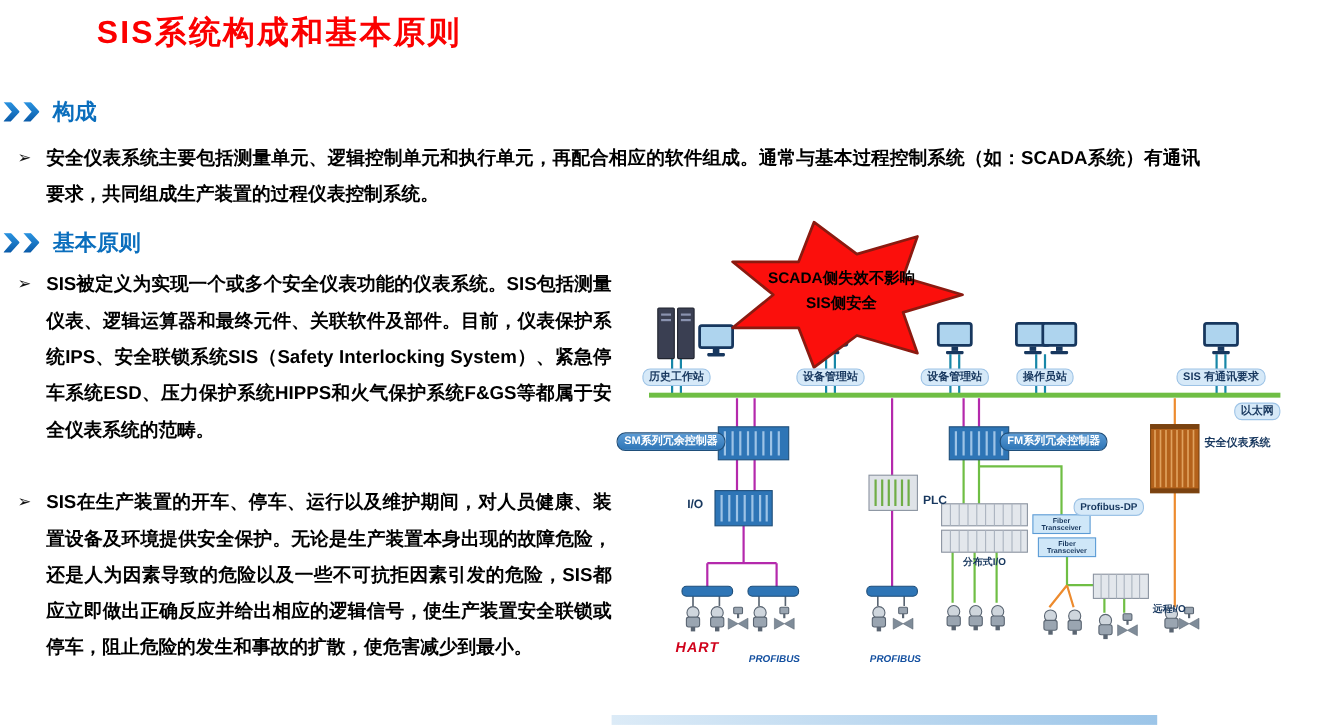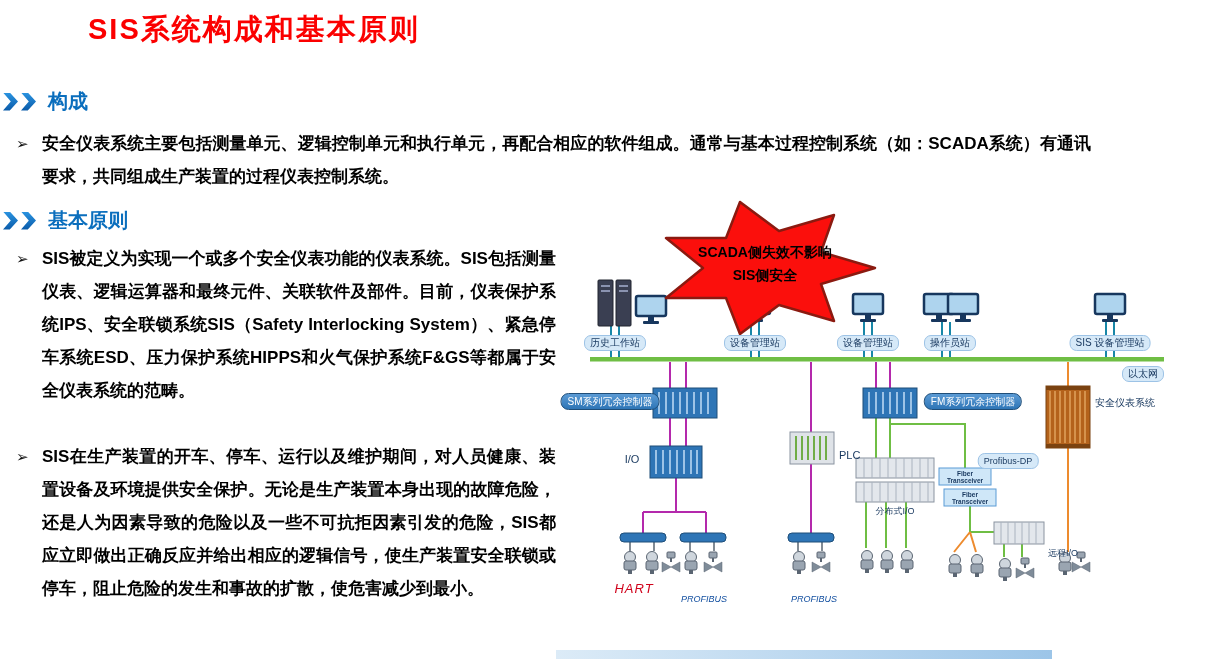"历史工作站" .dlabel { font-weight: normal -> bold }
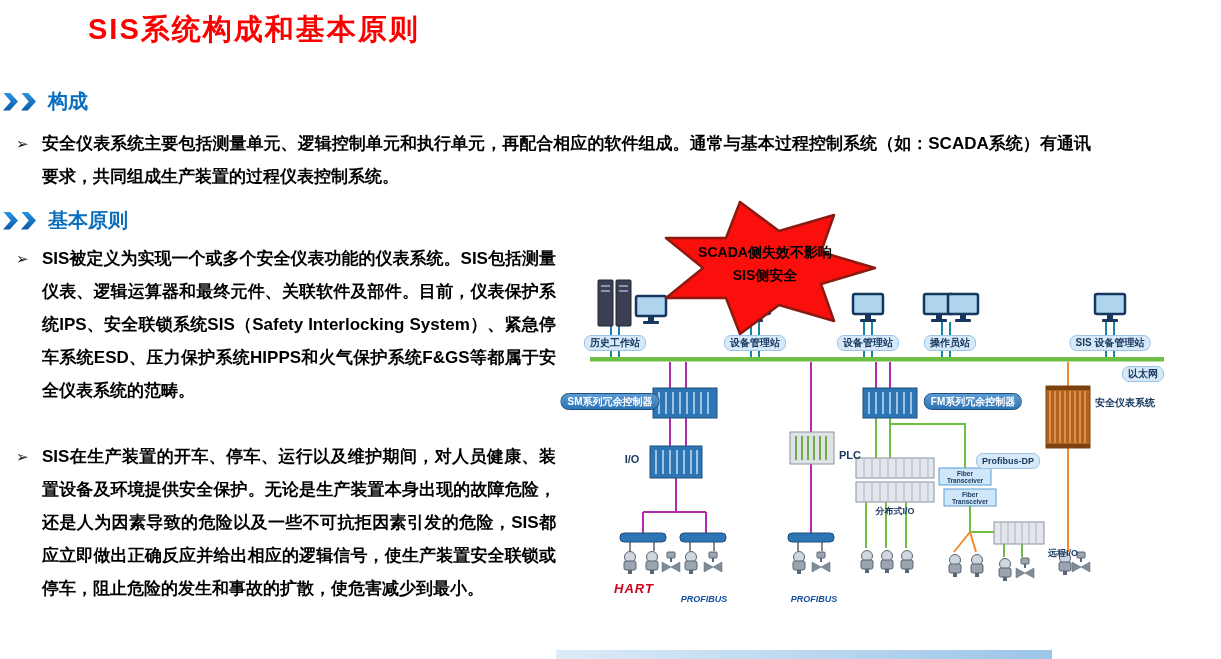"SIS 设备管理站" div.dlabel { text: 设备管理站 -> 有通讯要求 }
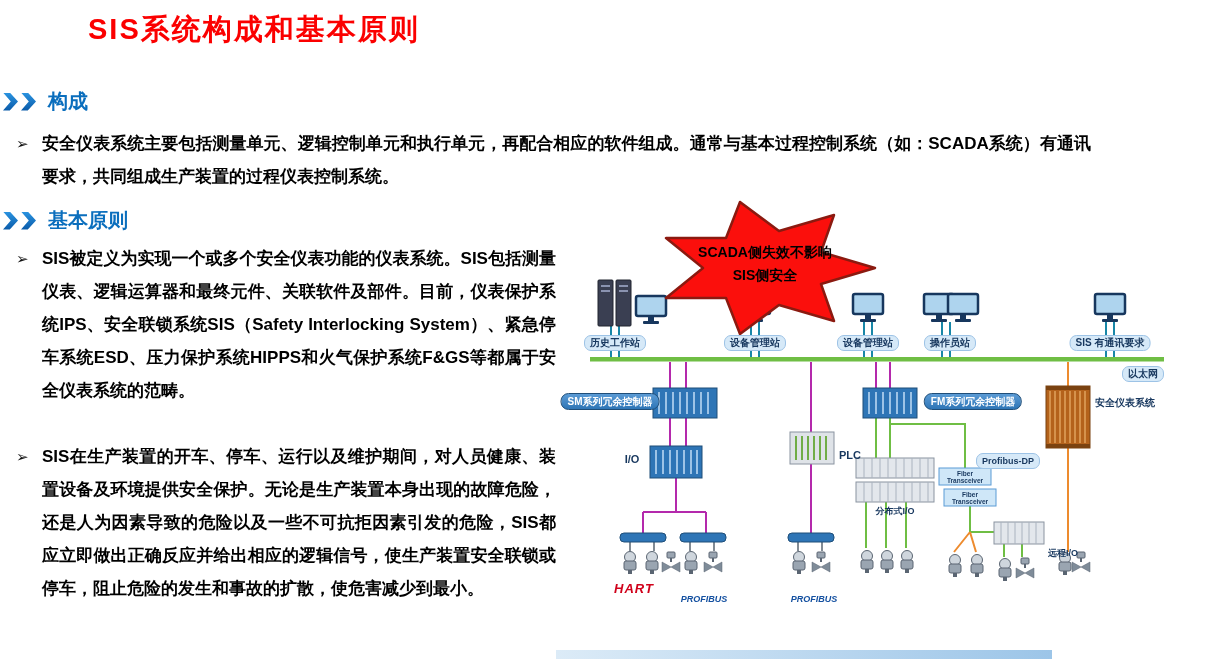"FM系列冗余控制器" div.dlabel { left: 415px -> 400px }
